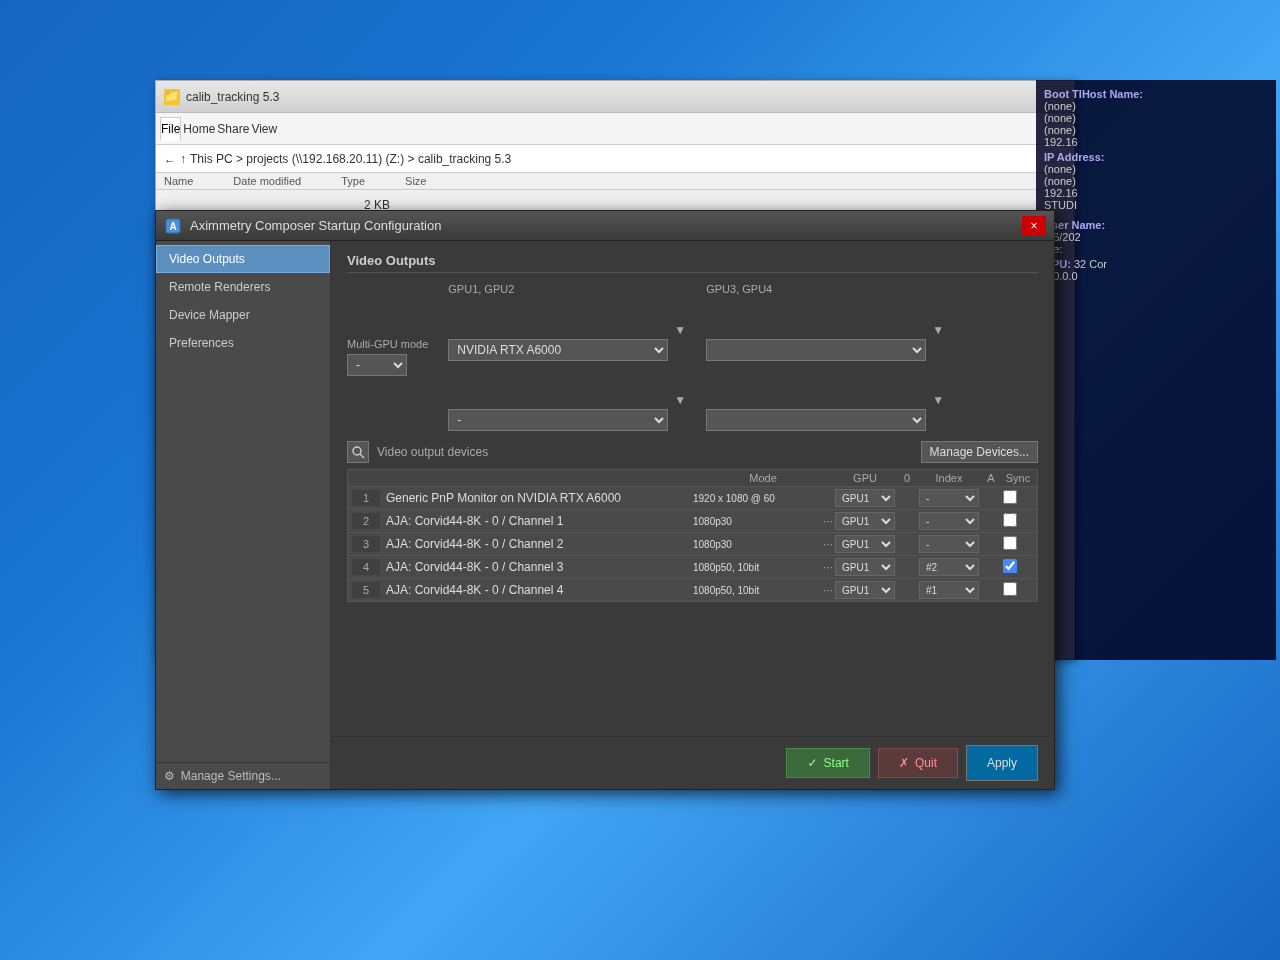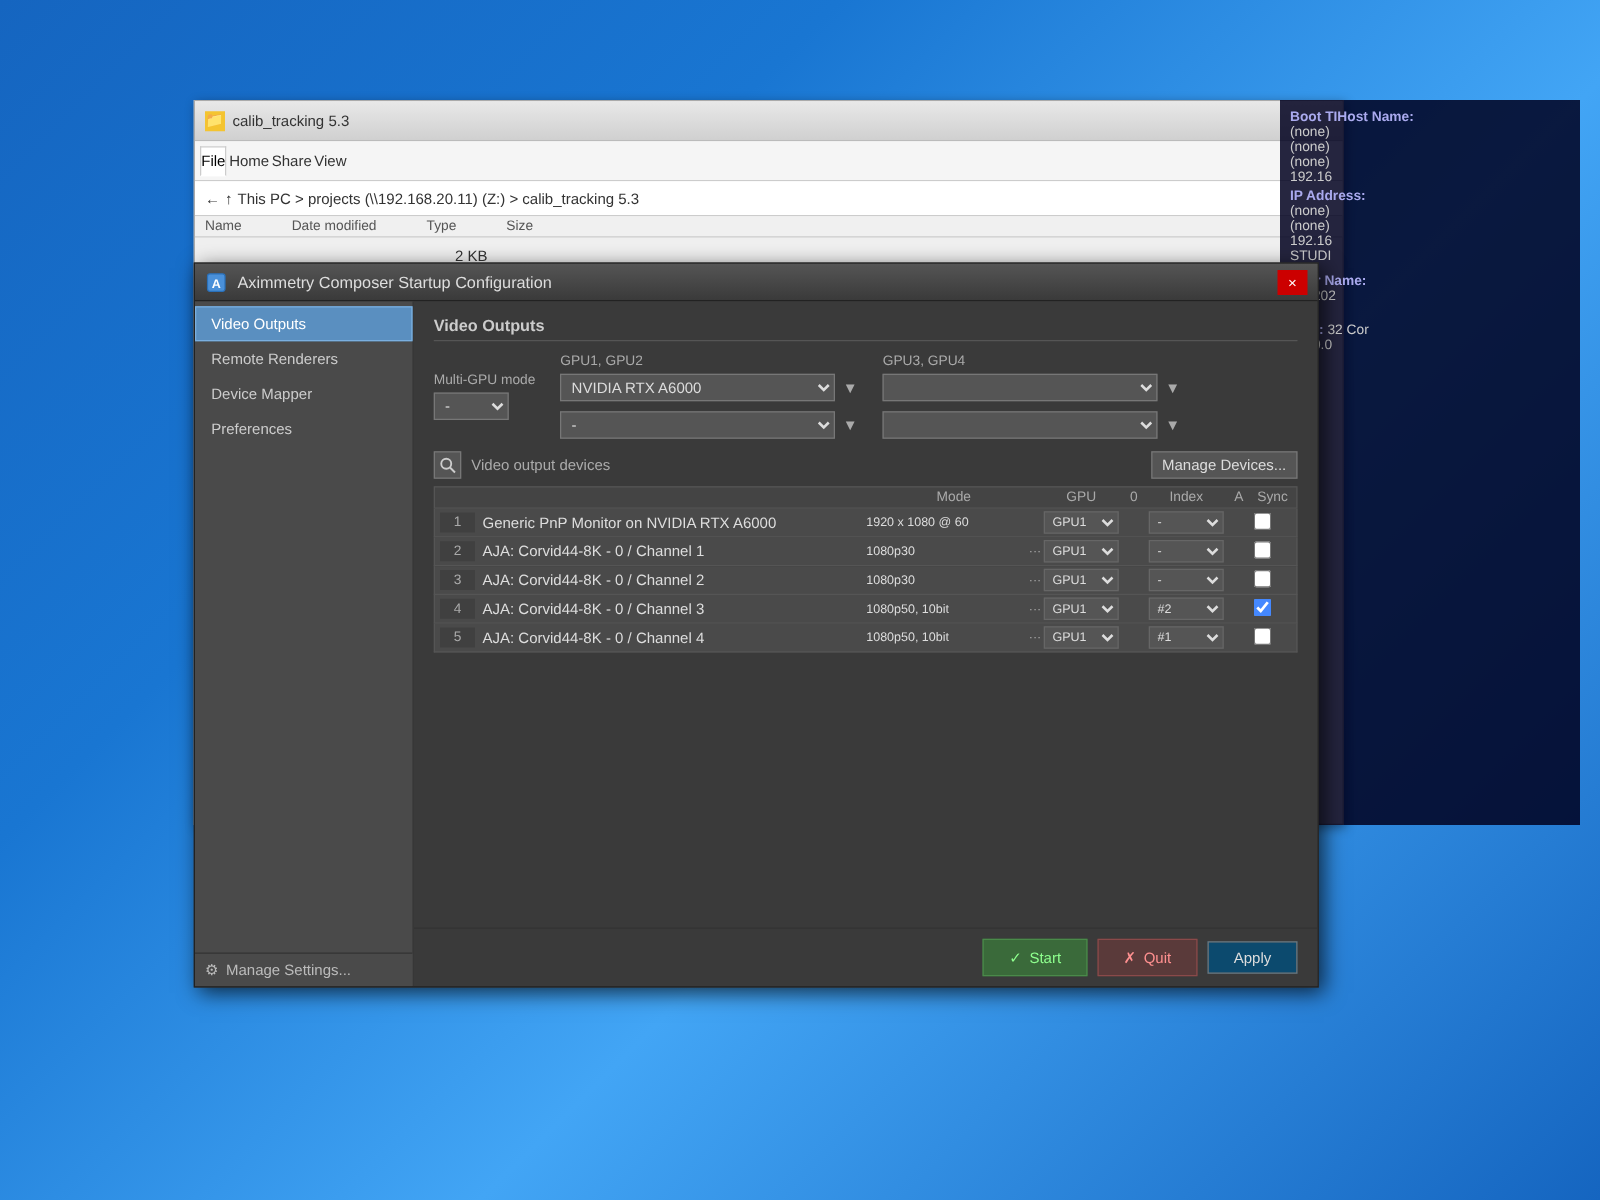"Boot TIHost Name:" .info-panel { right: 16px -> 4px }
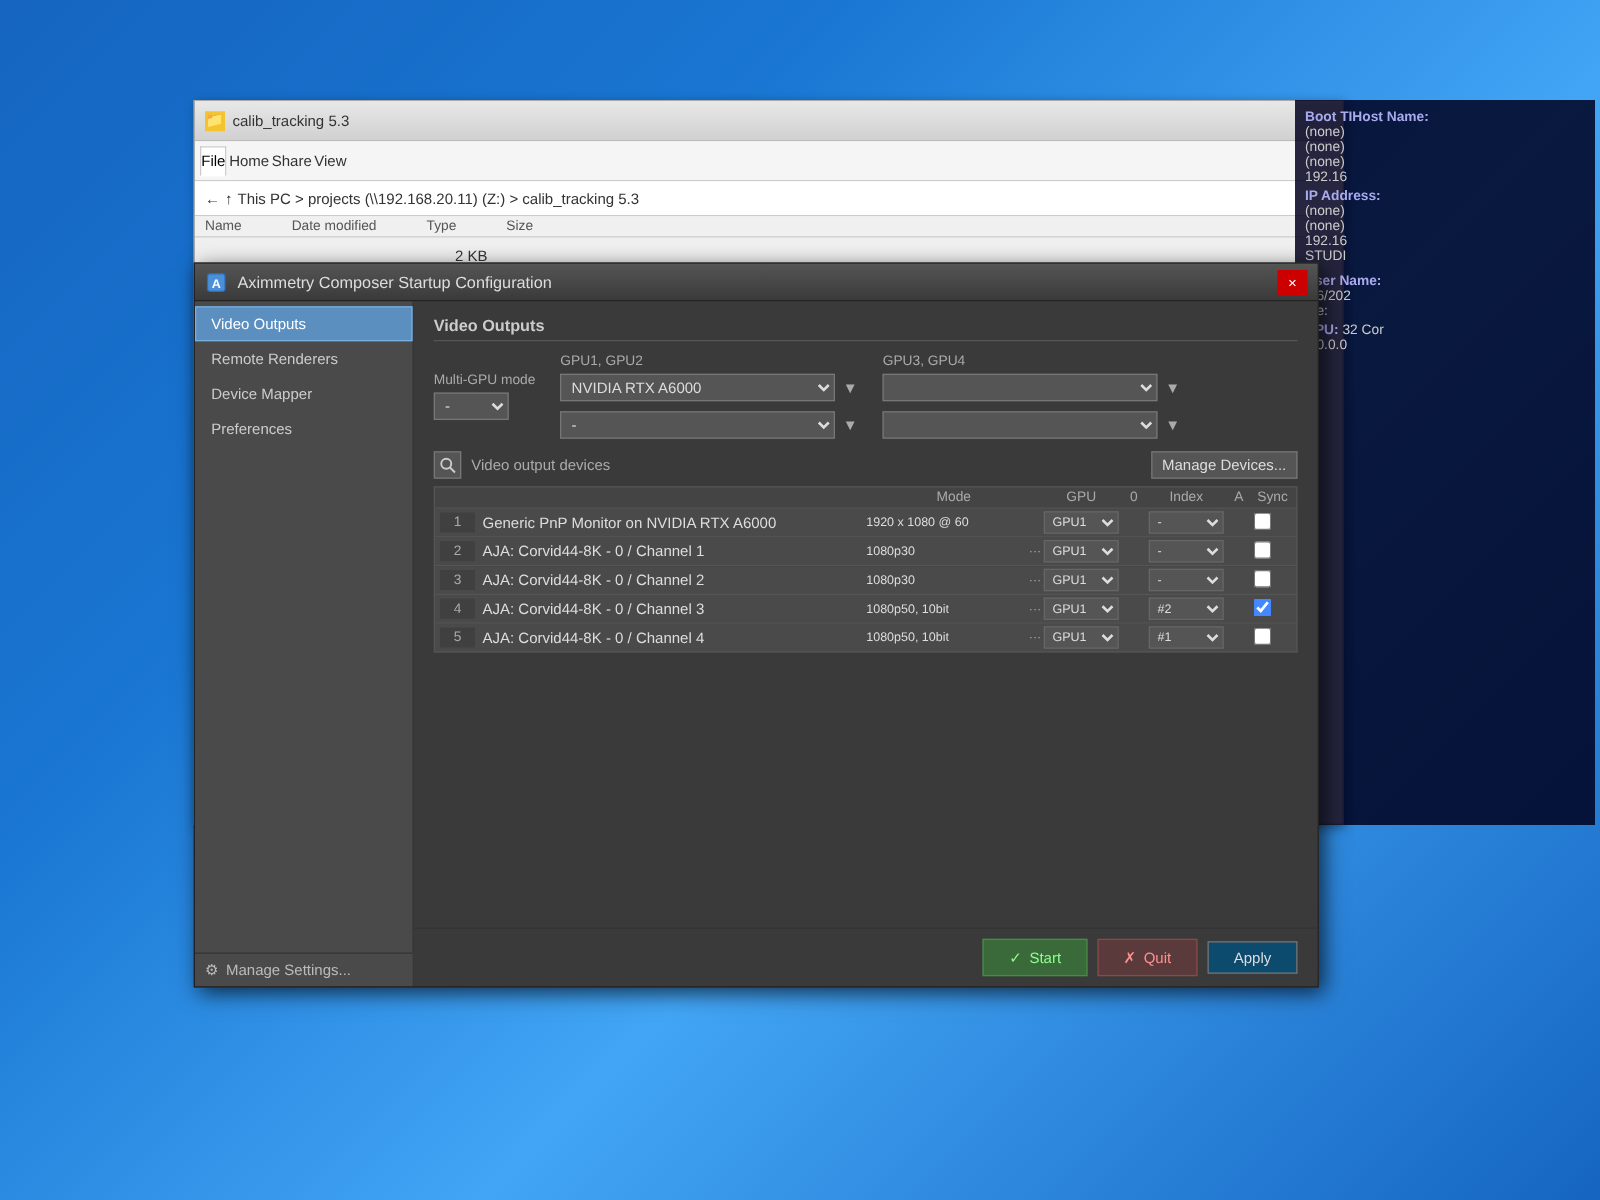"NVIDIA RTX A6000" .select-box-lg { margin-top: none -> 40px }
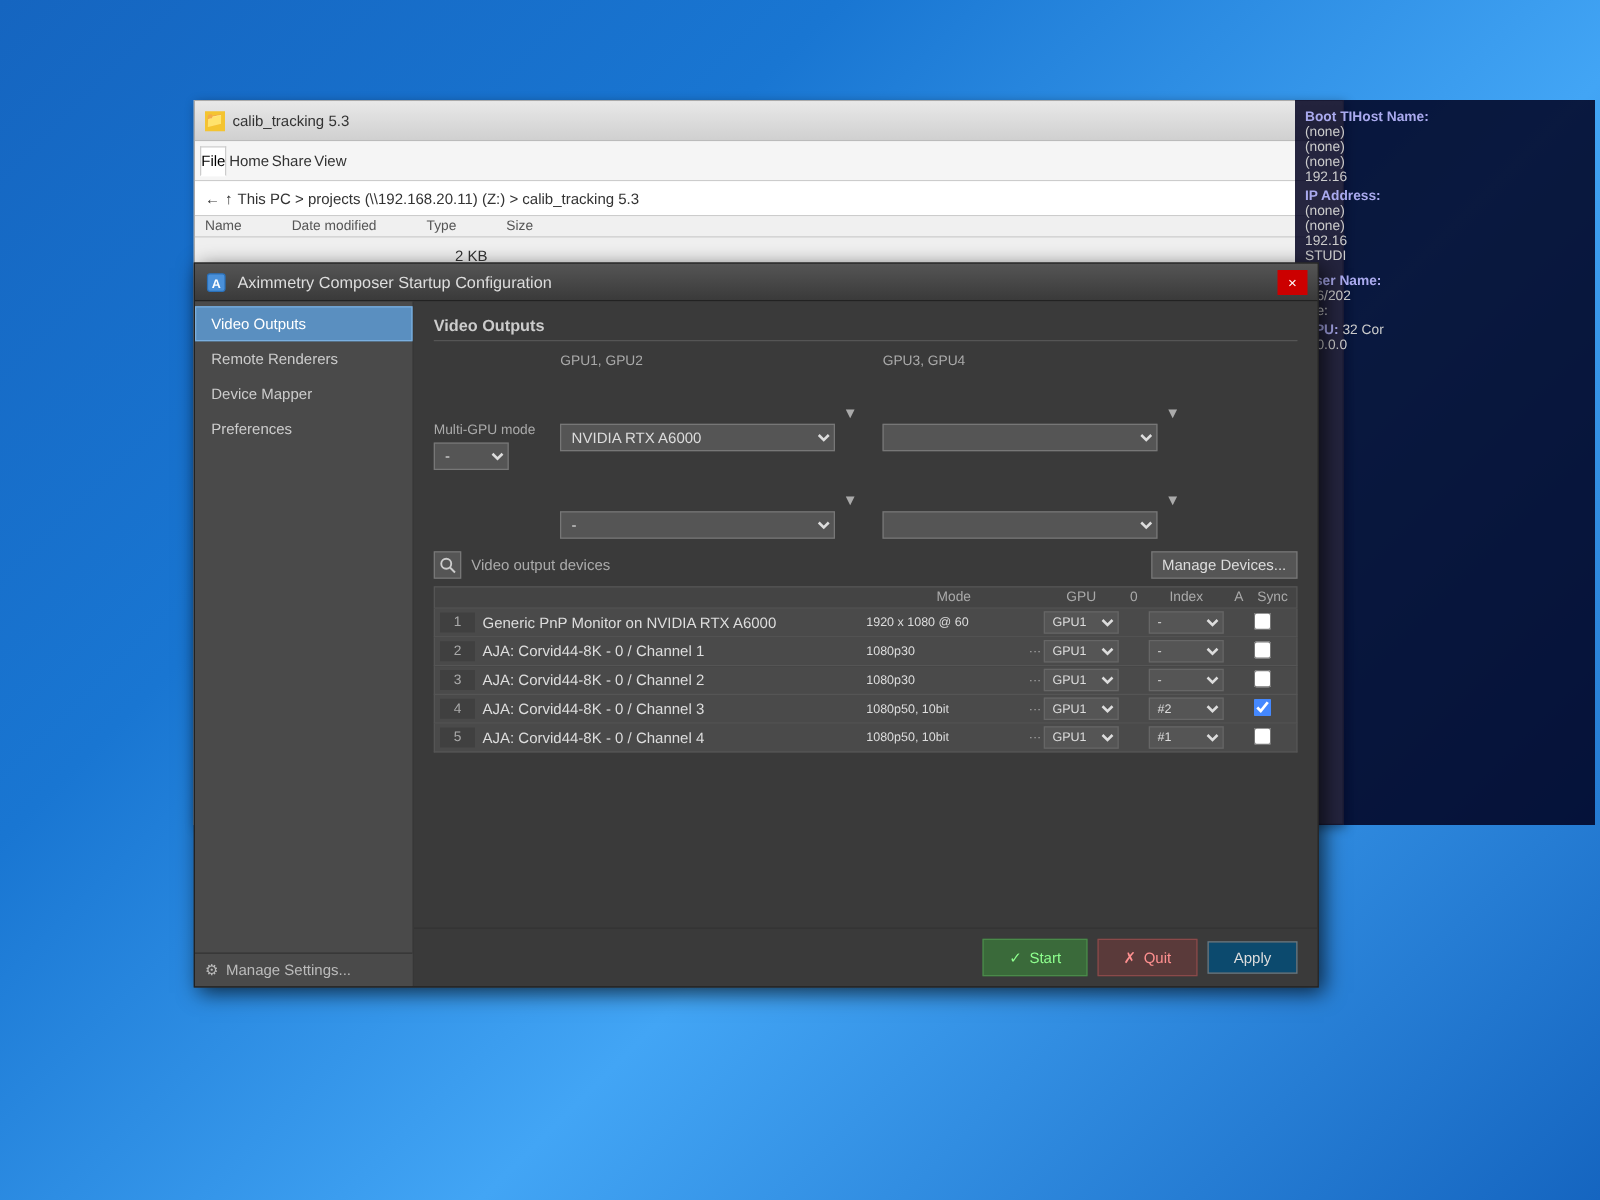"Apply" .btn-apply { background: #0c4a6e -> #0369a1; height: 26px -> 36px }
